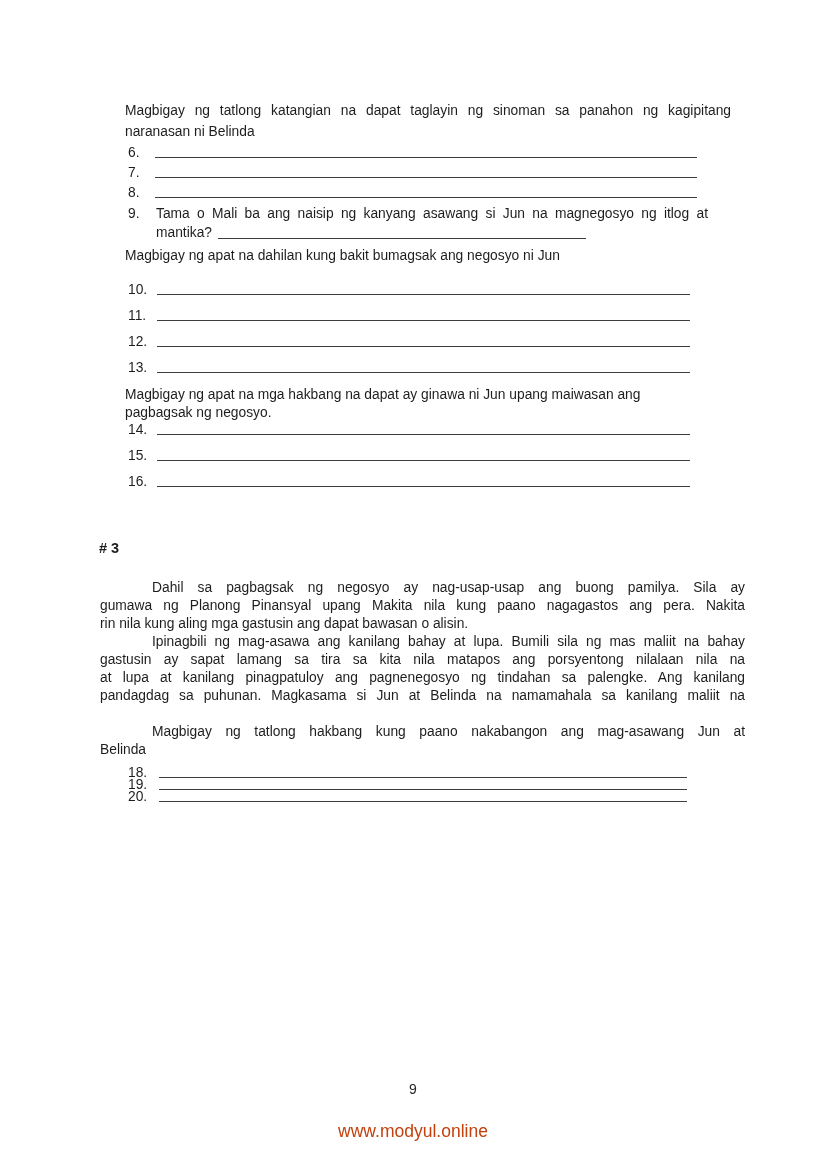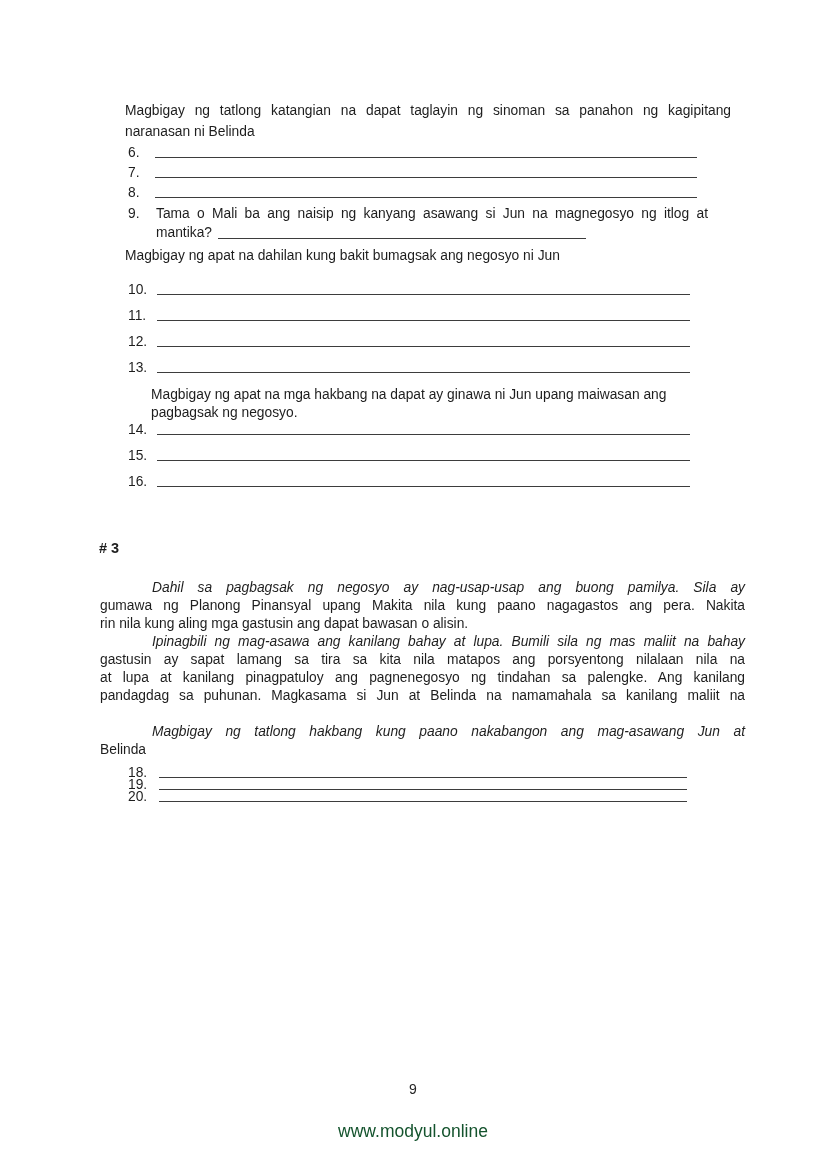"Magbigay ng apat na mga" .prompt-c { margin-left: 26px -> none }
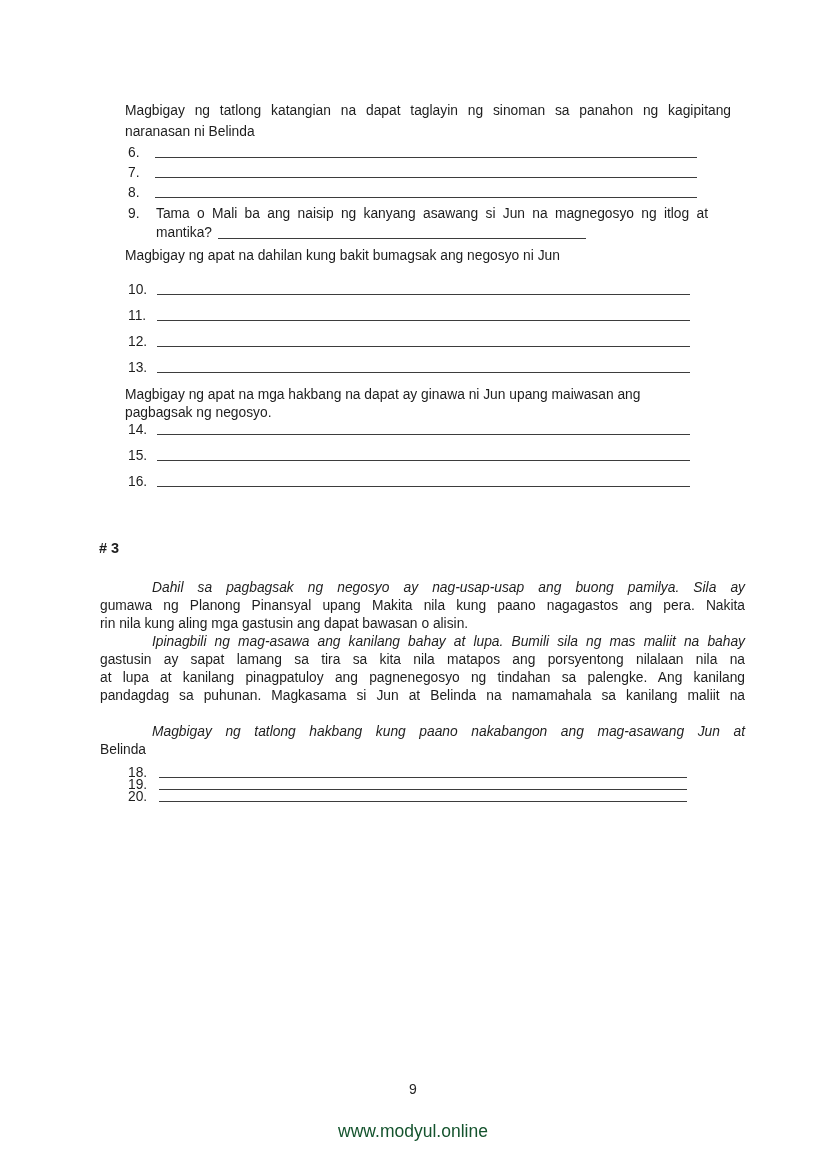"Dahil sa pagbagsak ng negosyo" .ind { font-style: italic -> none }
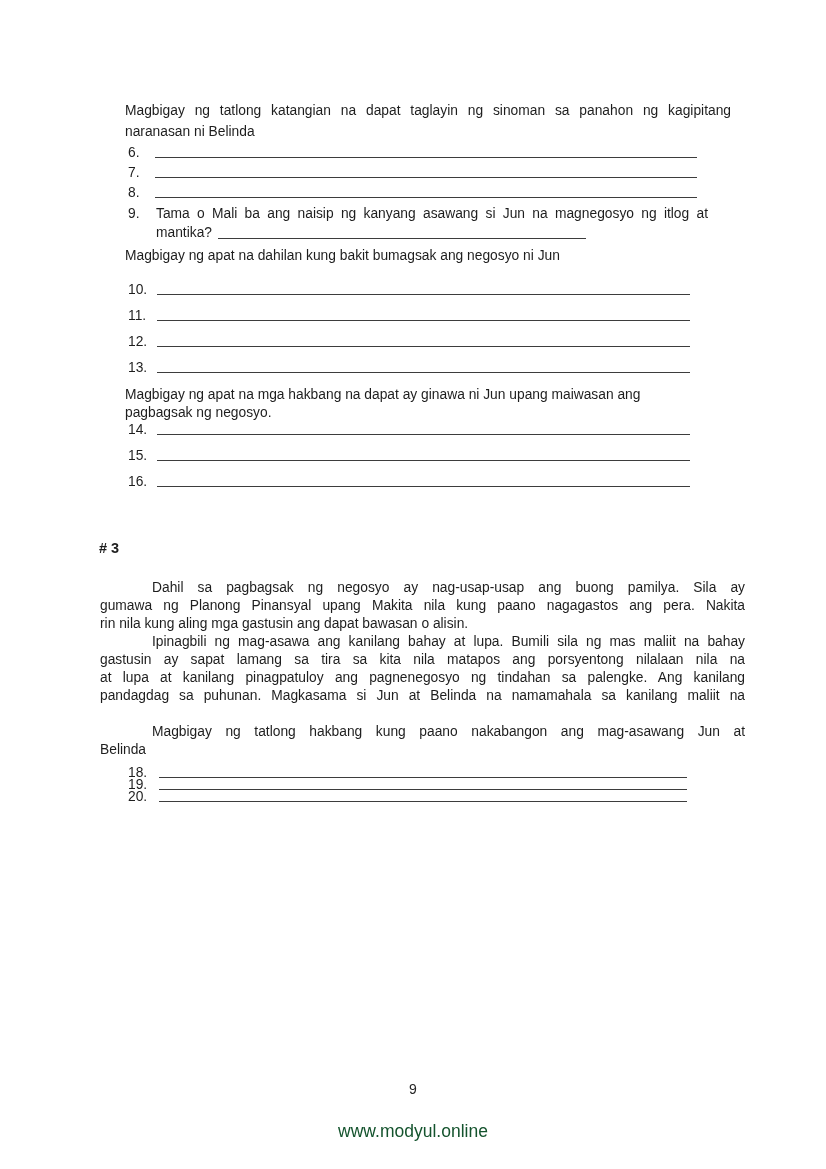"www.modyul.online" .watermark { color: #14532d -> #c2410c }
